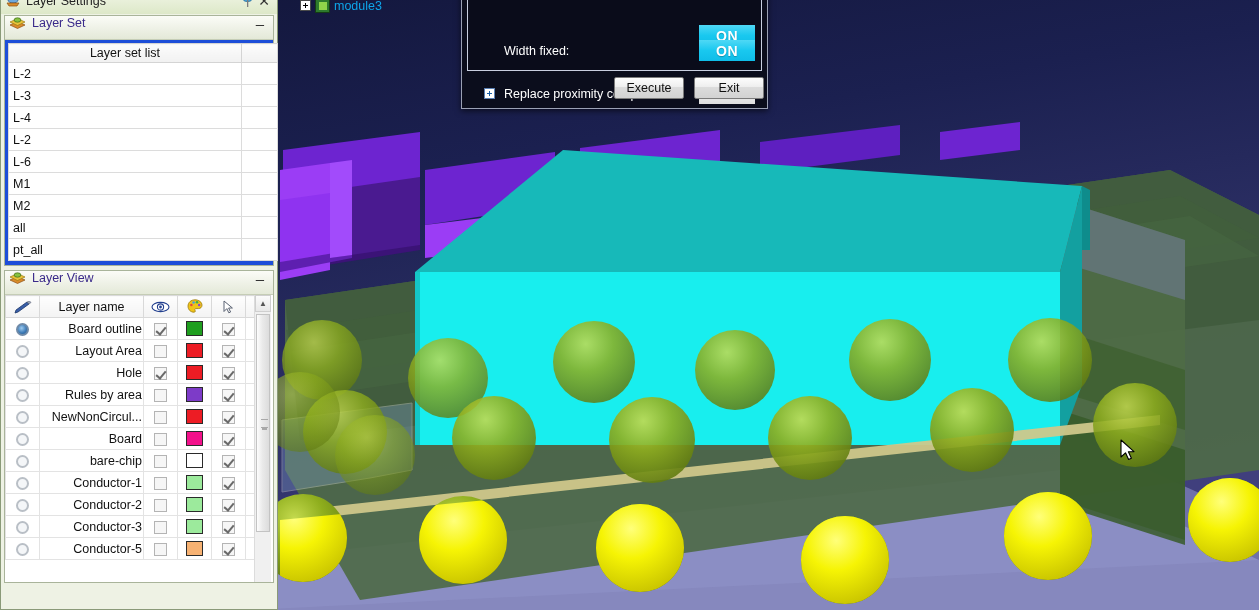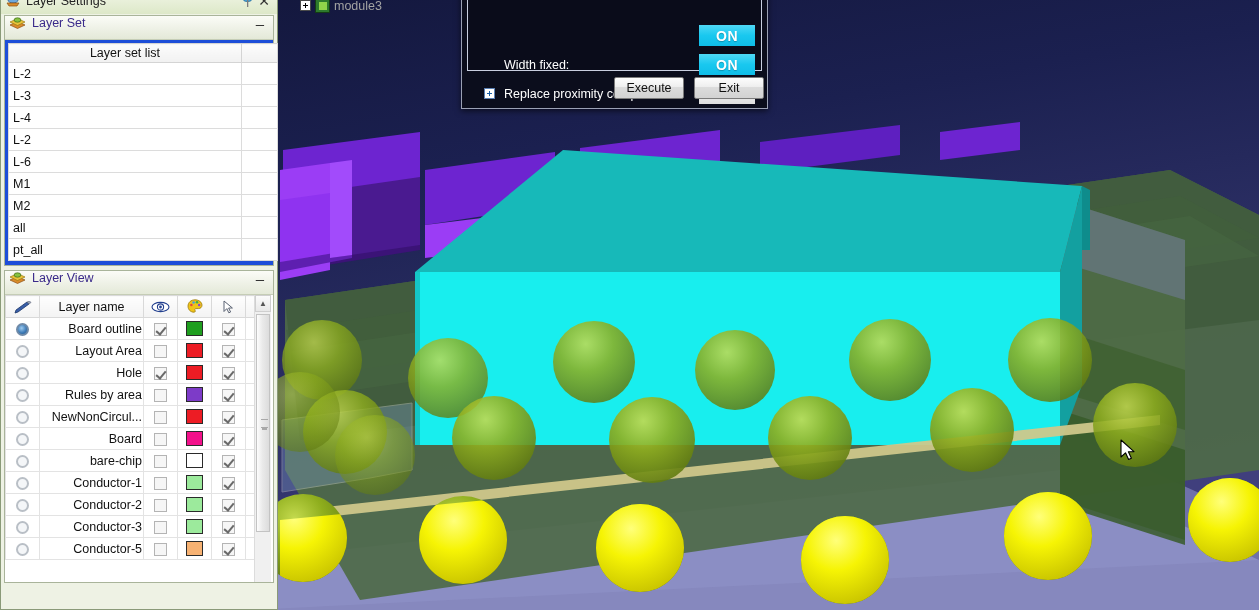"module3" #module-node .label { color: #a3a3a3 -> #0ea5e9 }
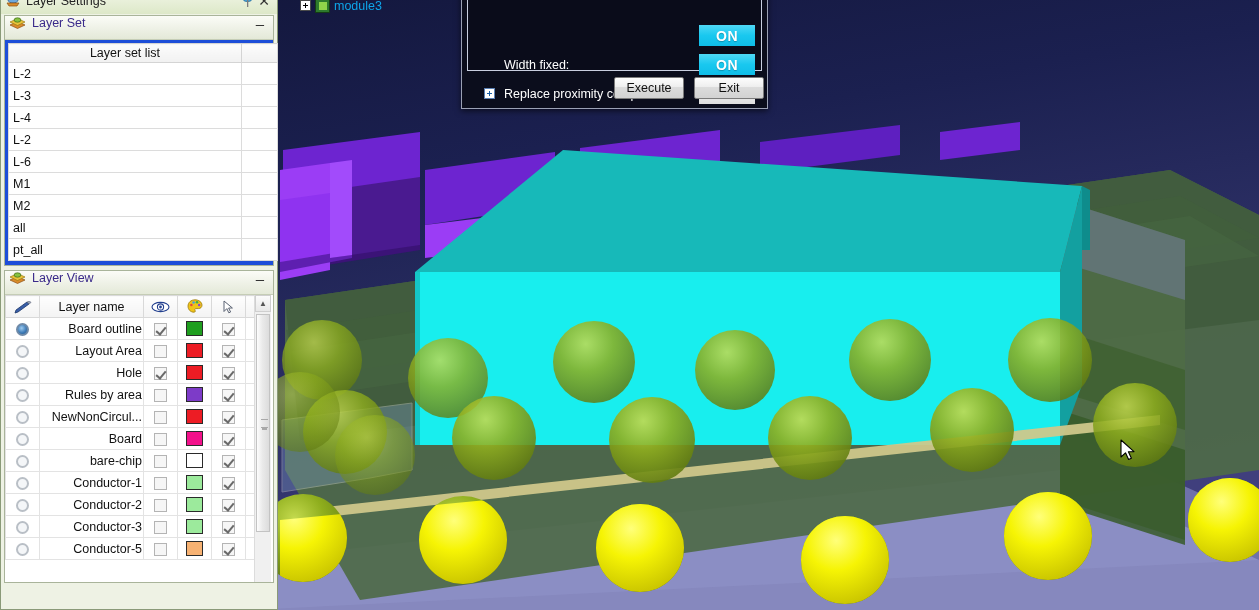"Width fixed:" div.dlg-row { top: 101px -> 87px }
